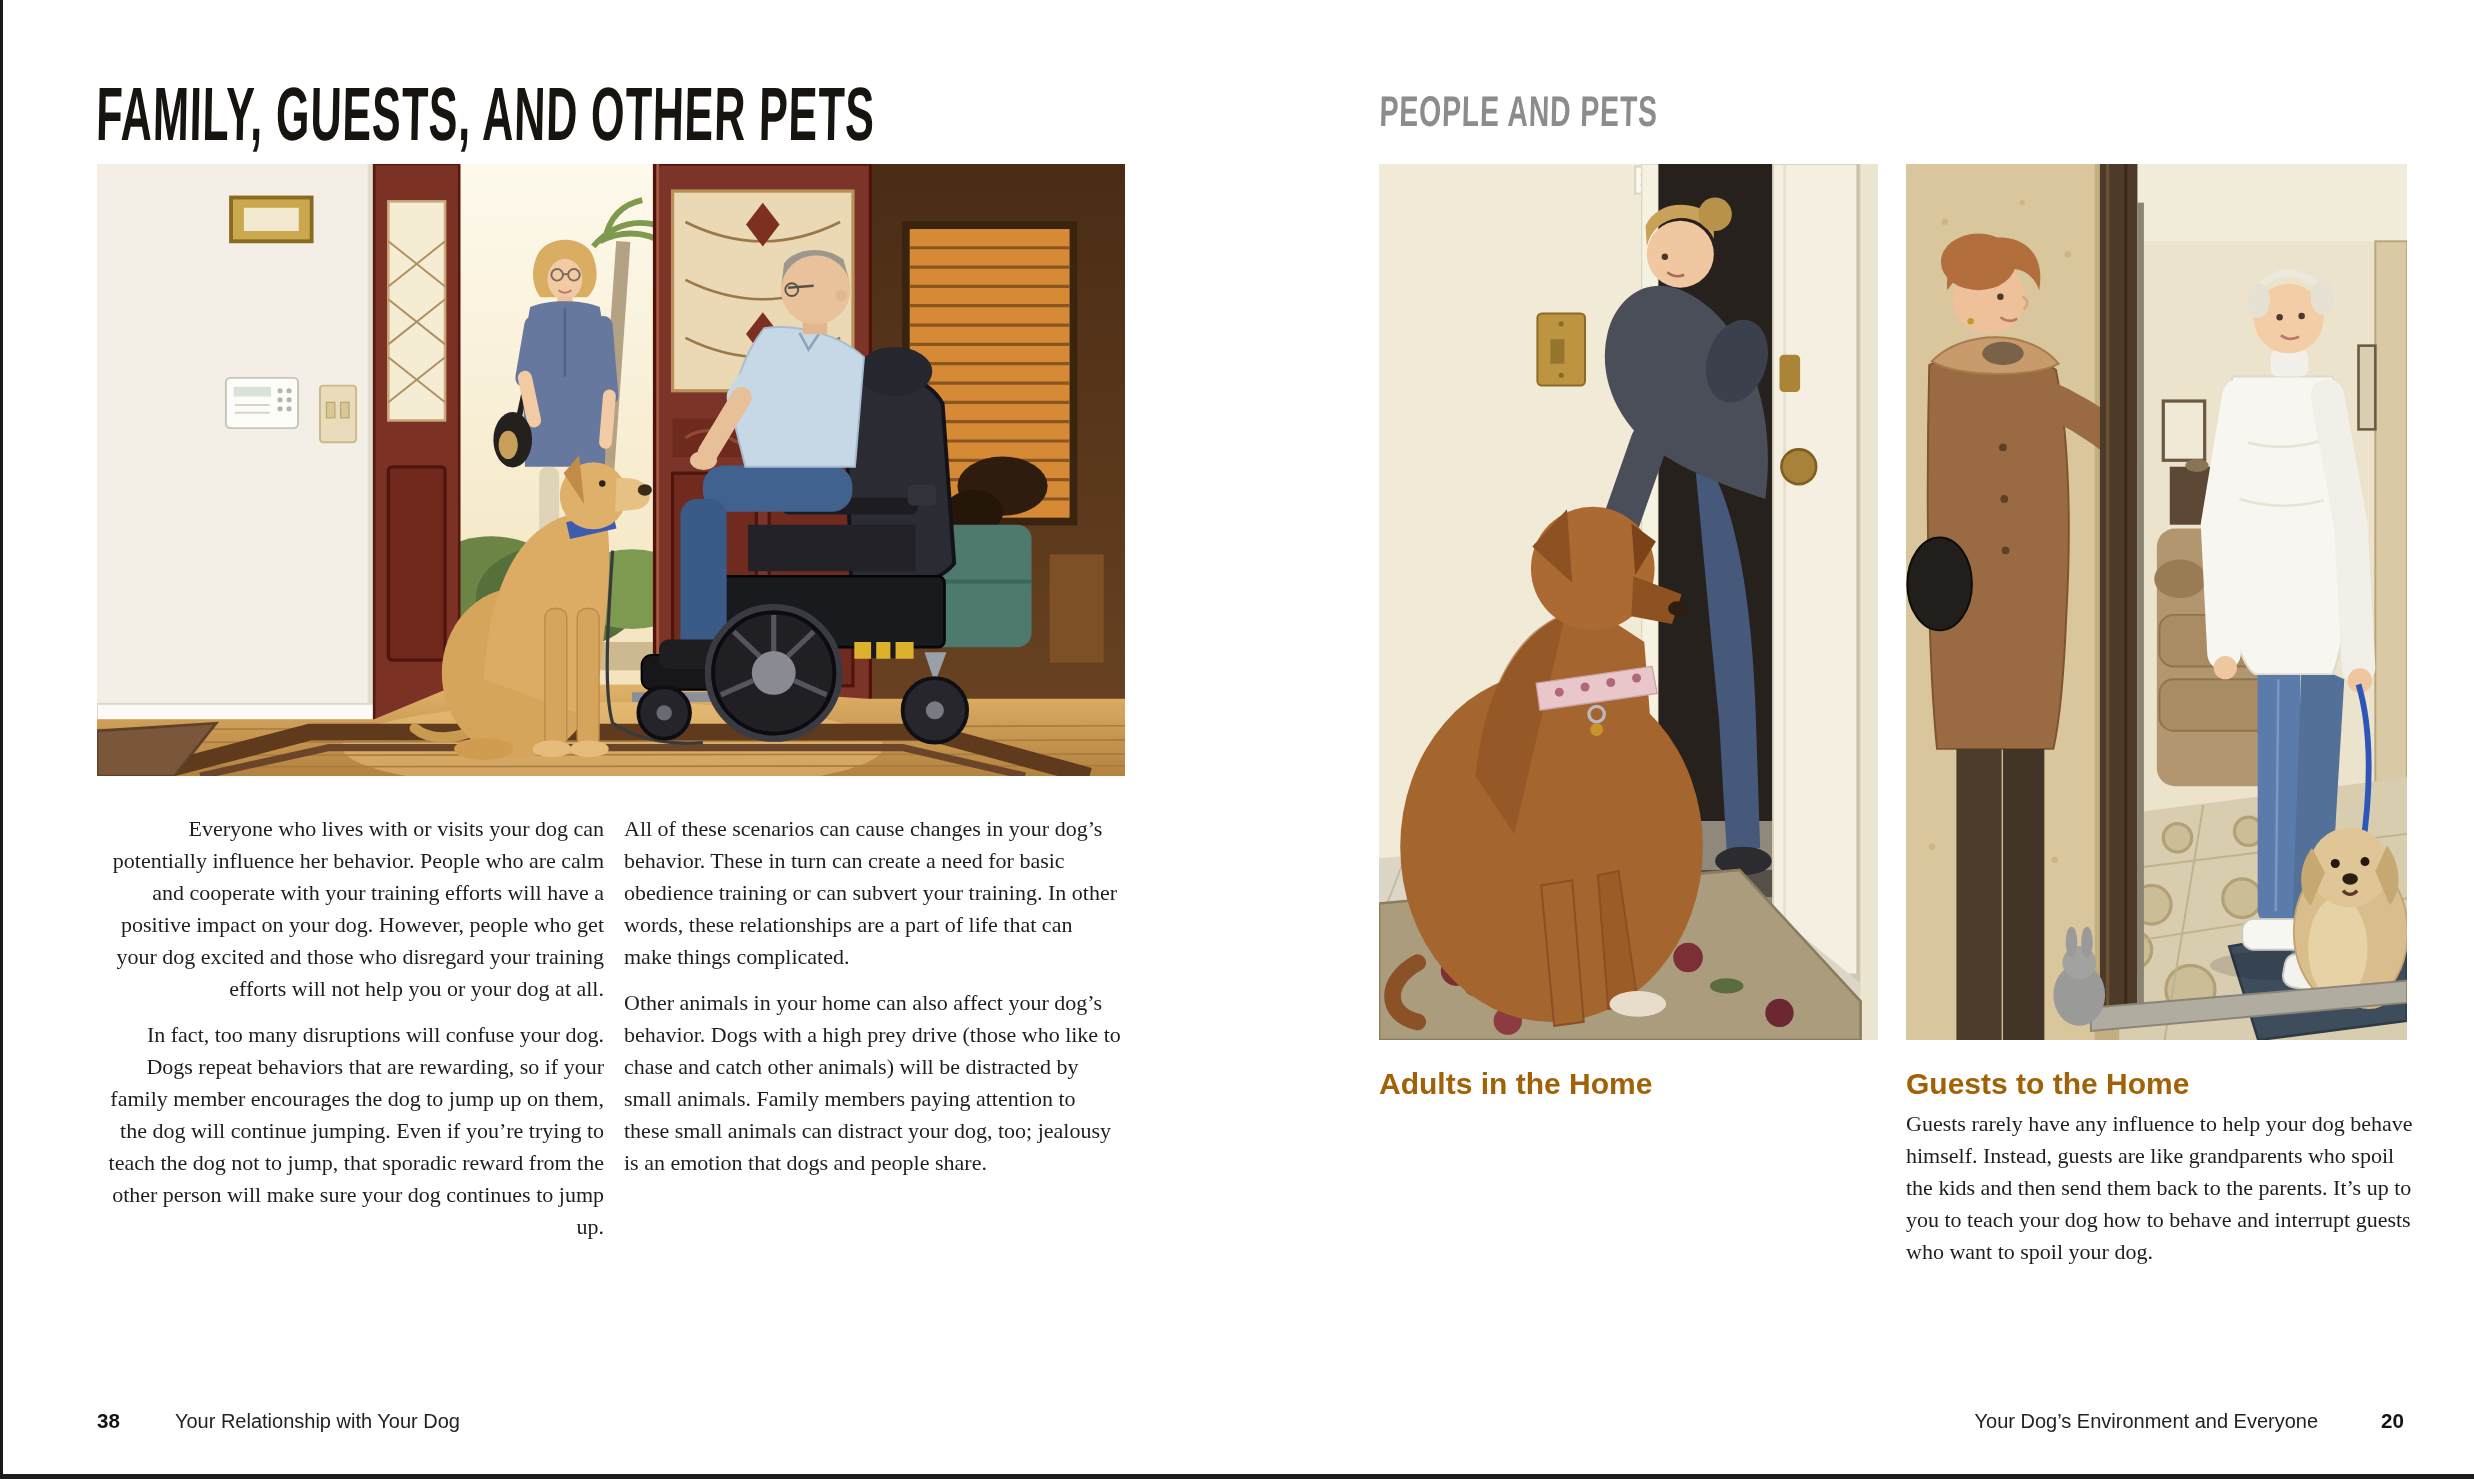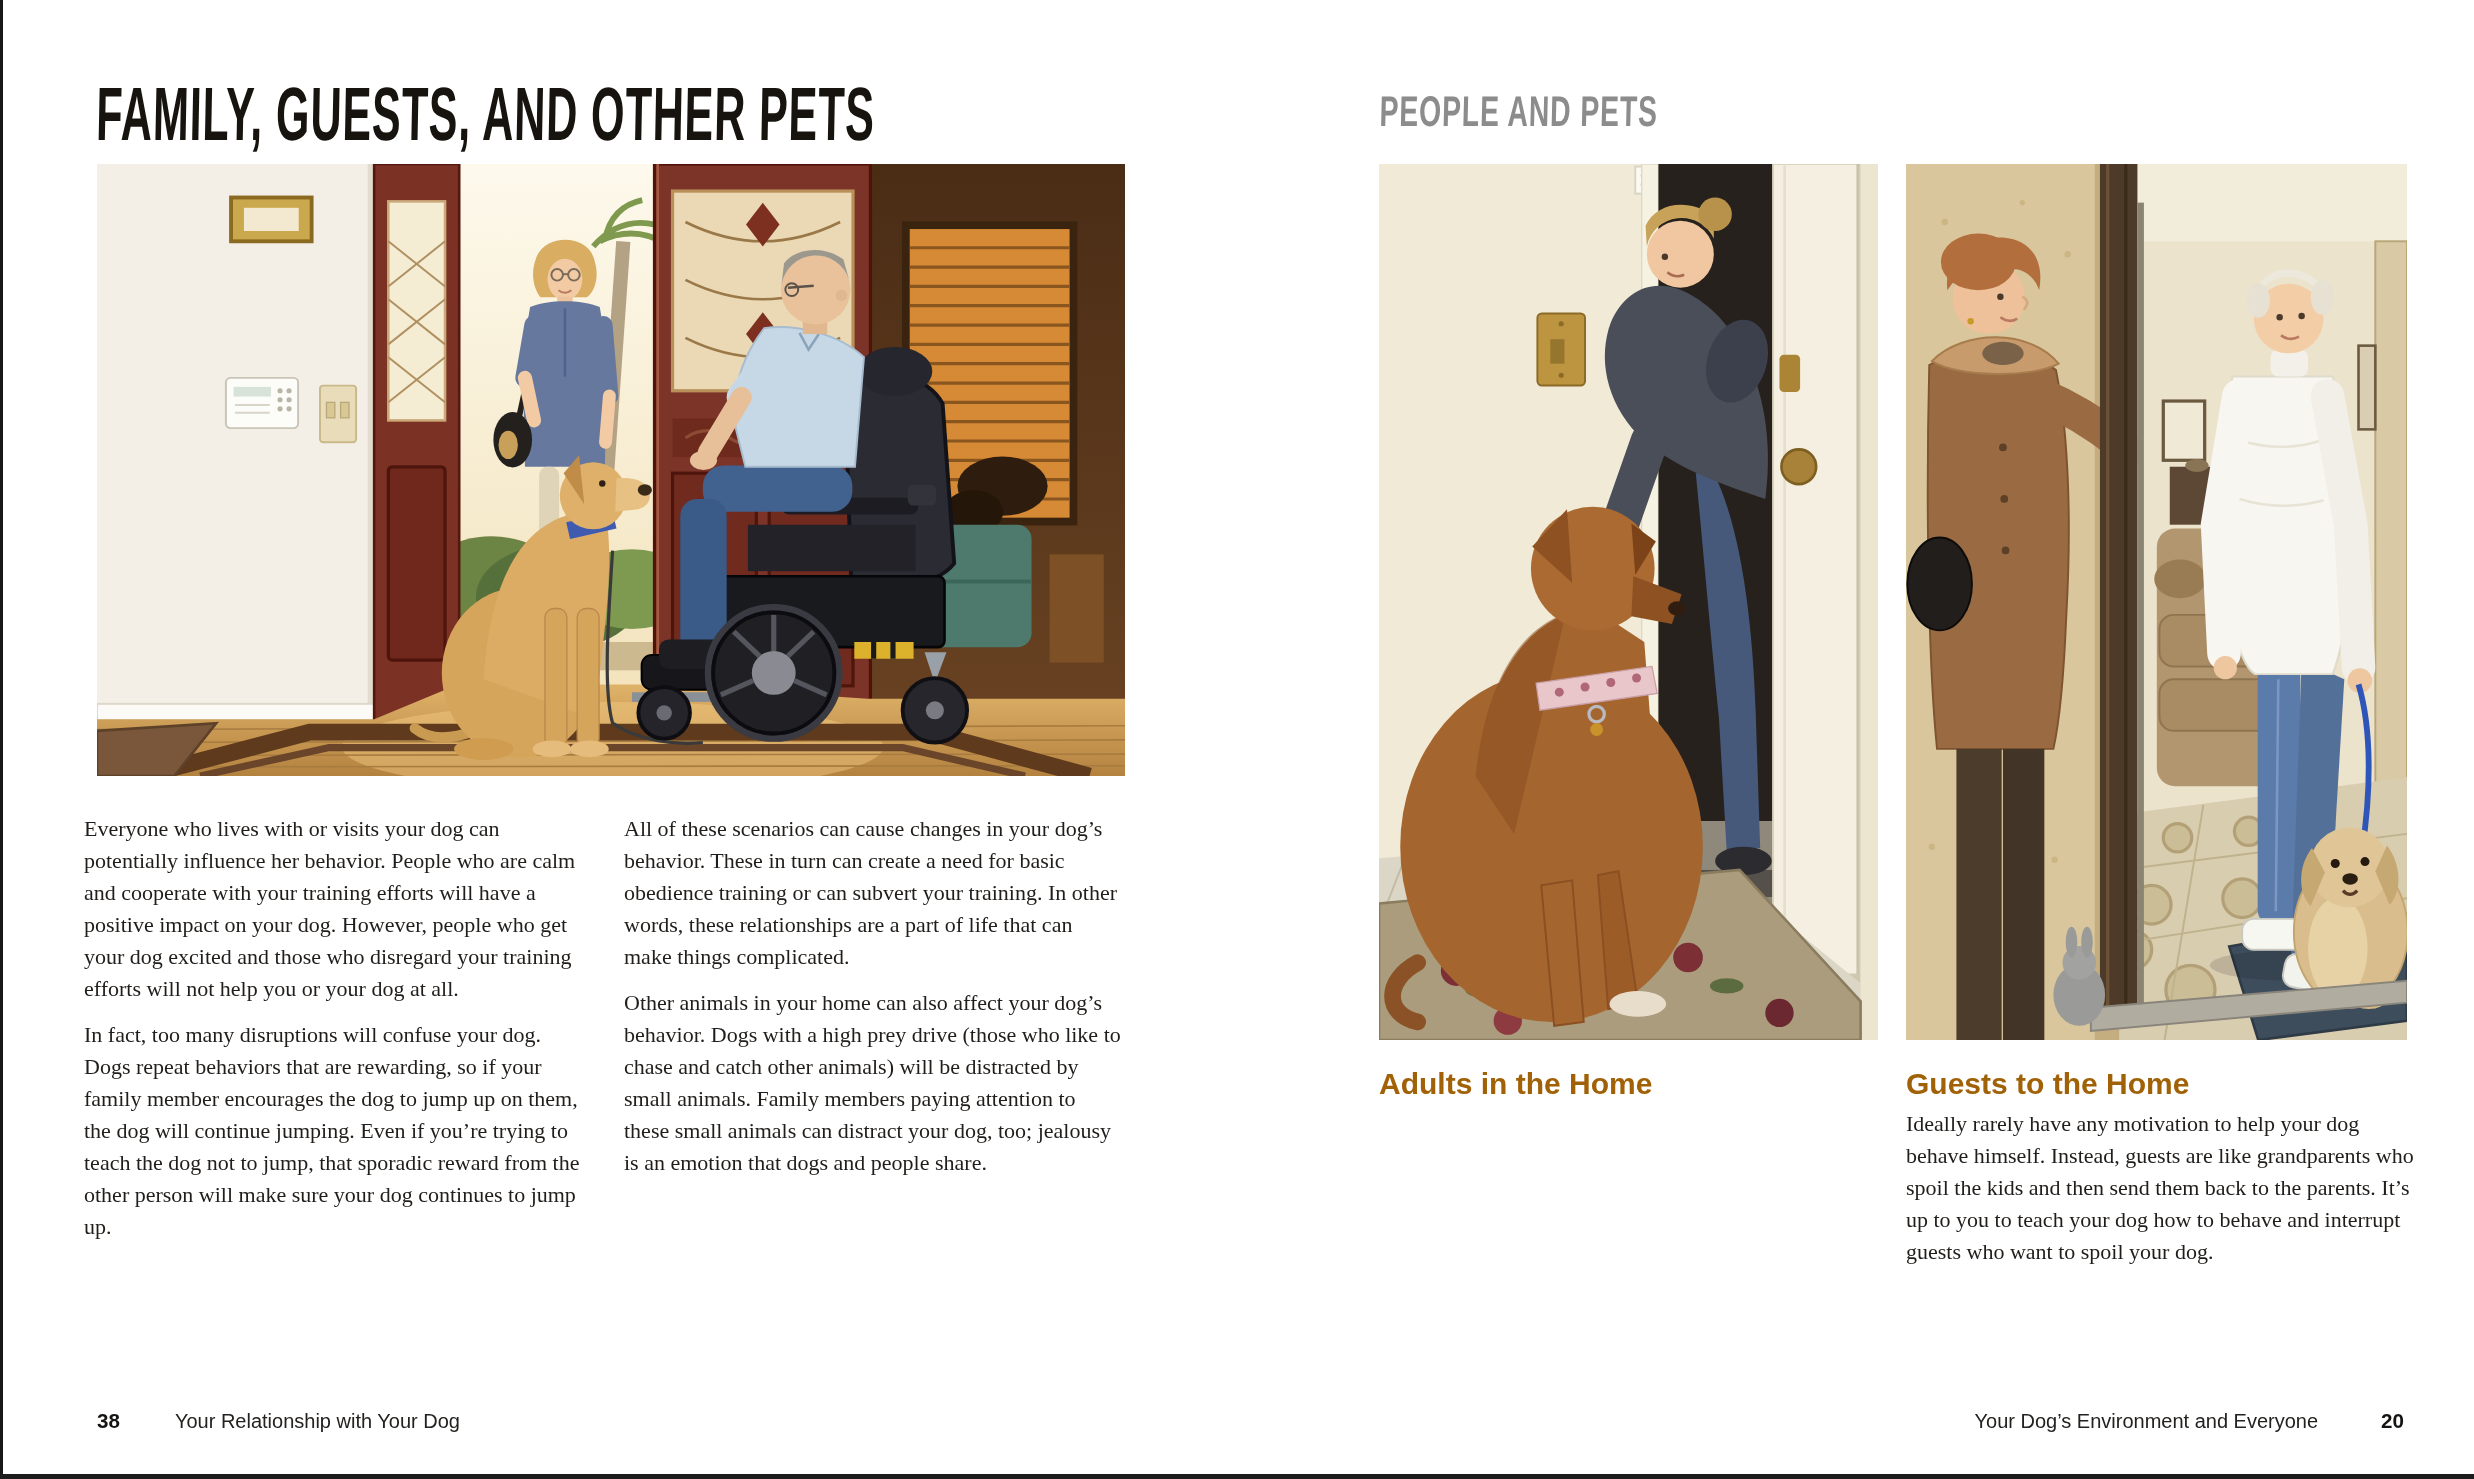"Everyone who lives with or" .col-1 { left: 84px -> 106px; text-align: none -> right }
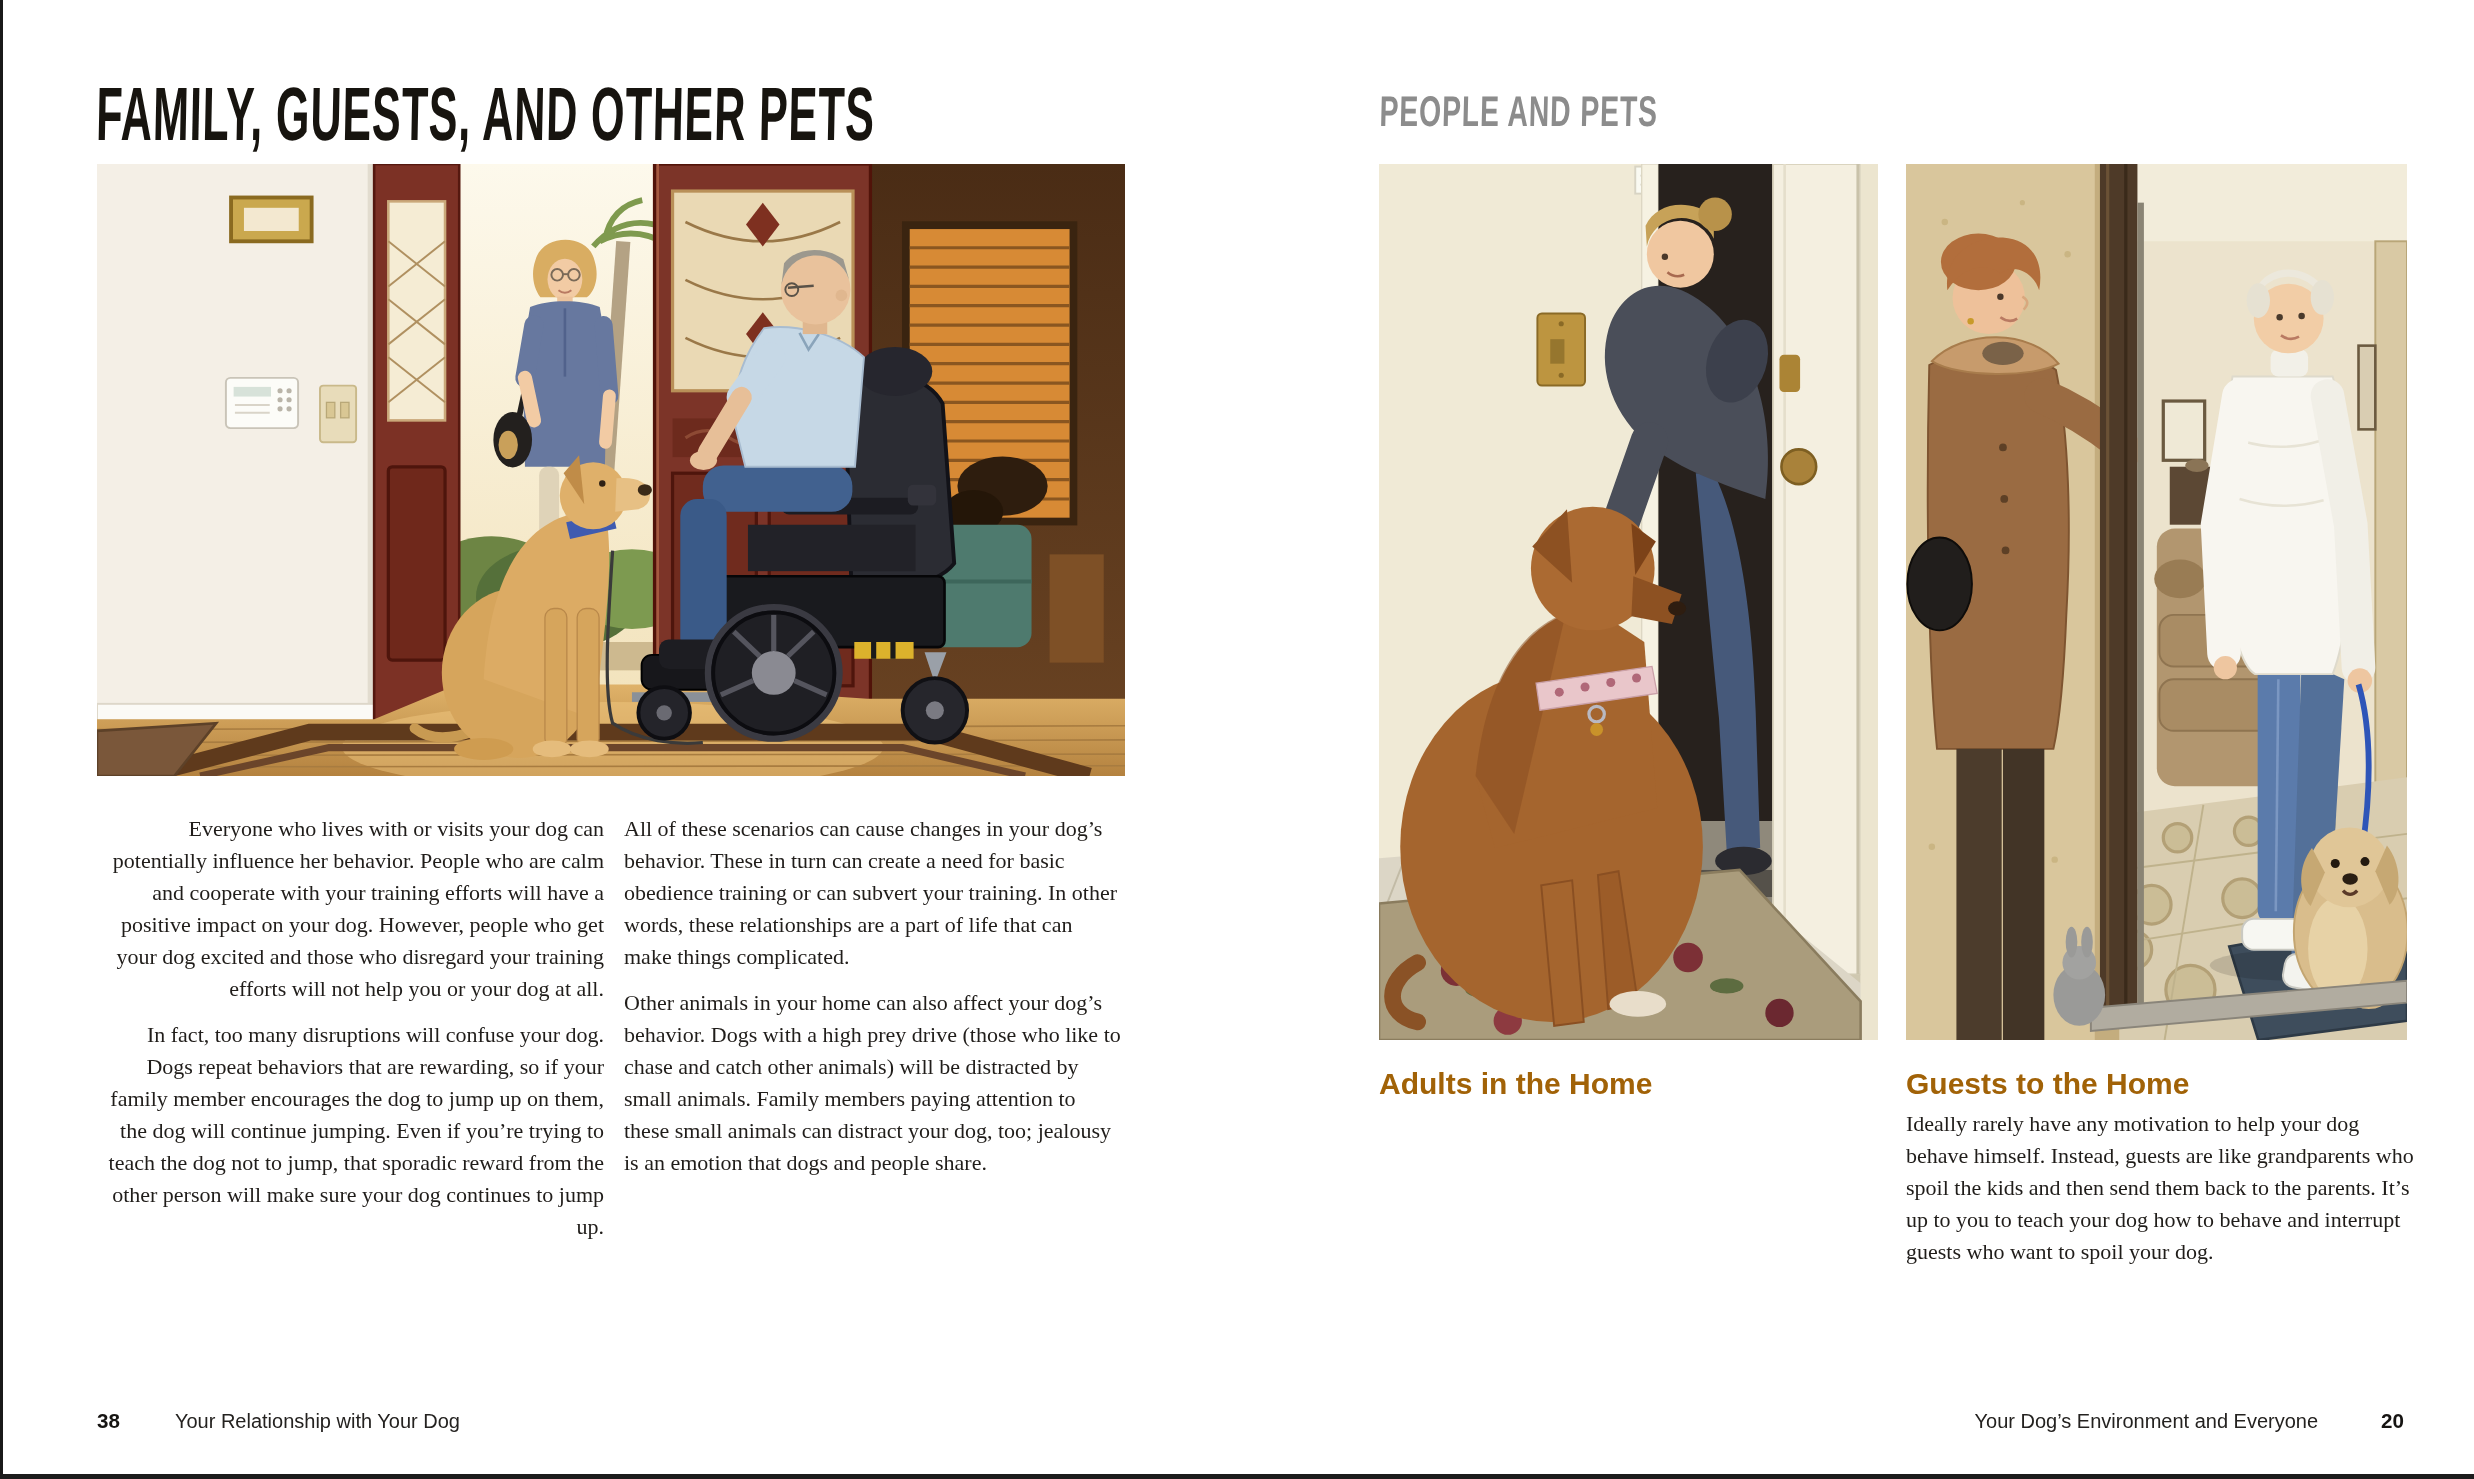"Ideally rarely have any motivation" p { text: Ideally rarely have any motivation -> Guests rarely have any influence }
